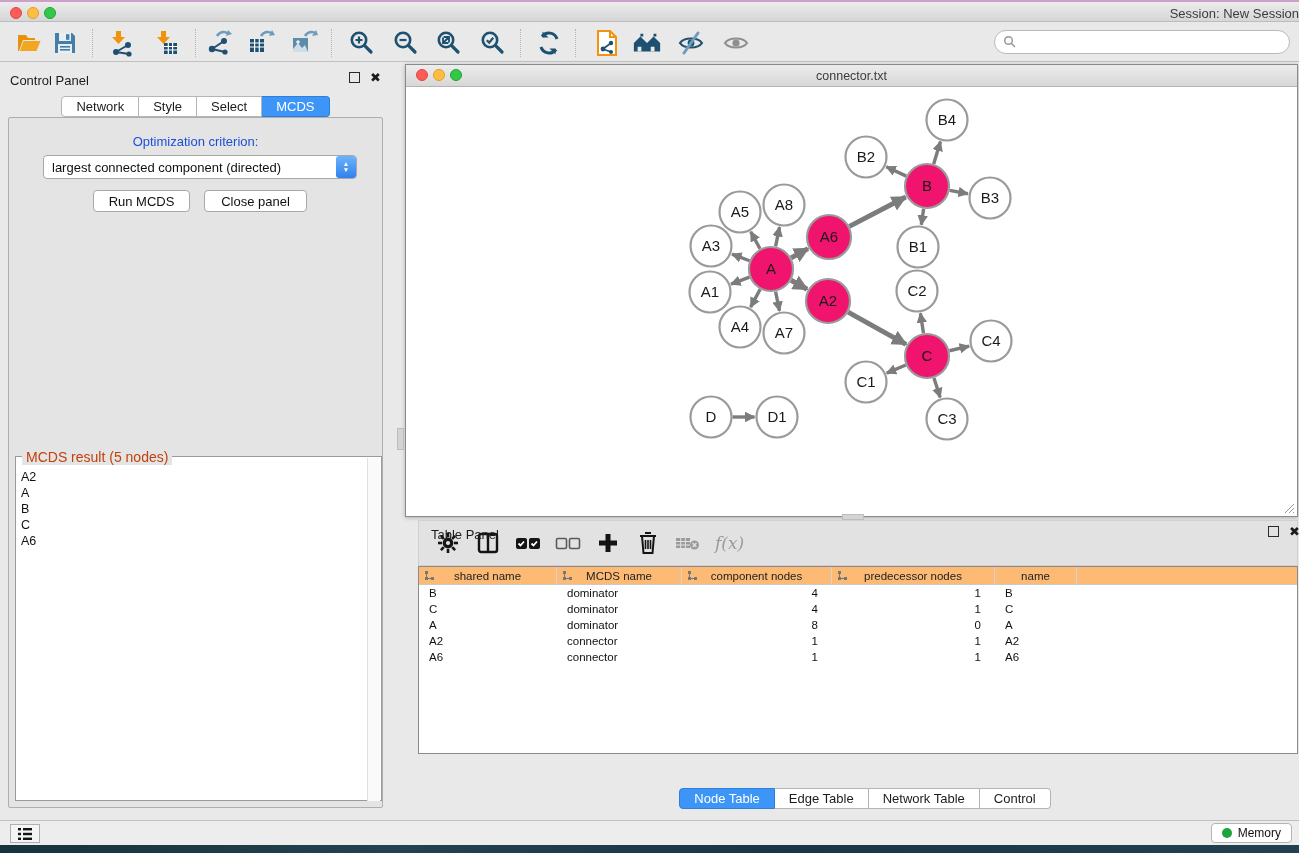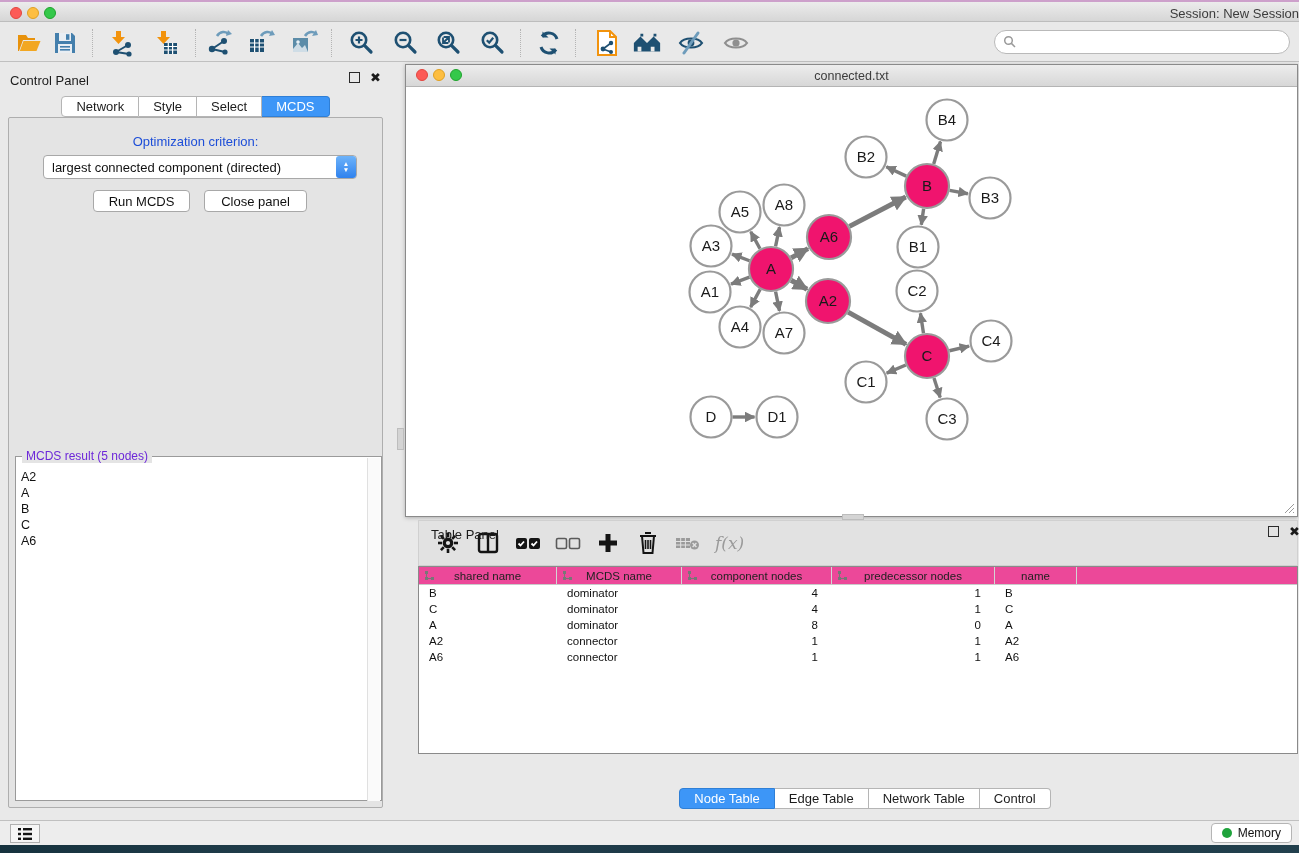"connected.txt" div.title { text: connected.txt -> connector.txt }
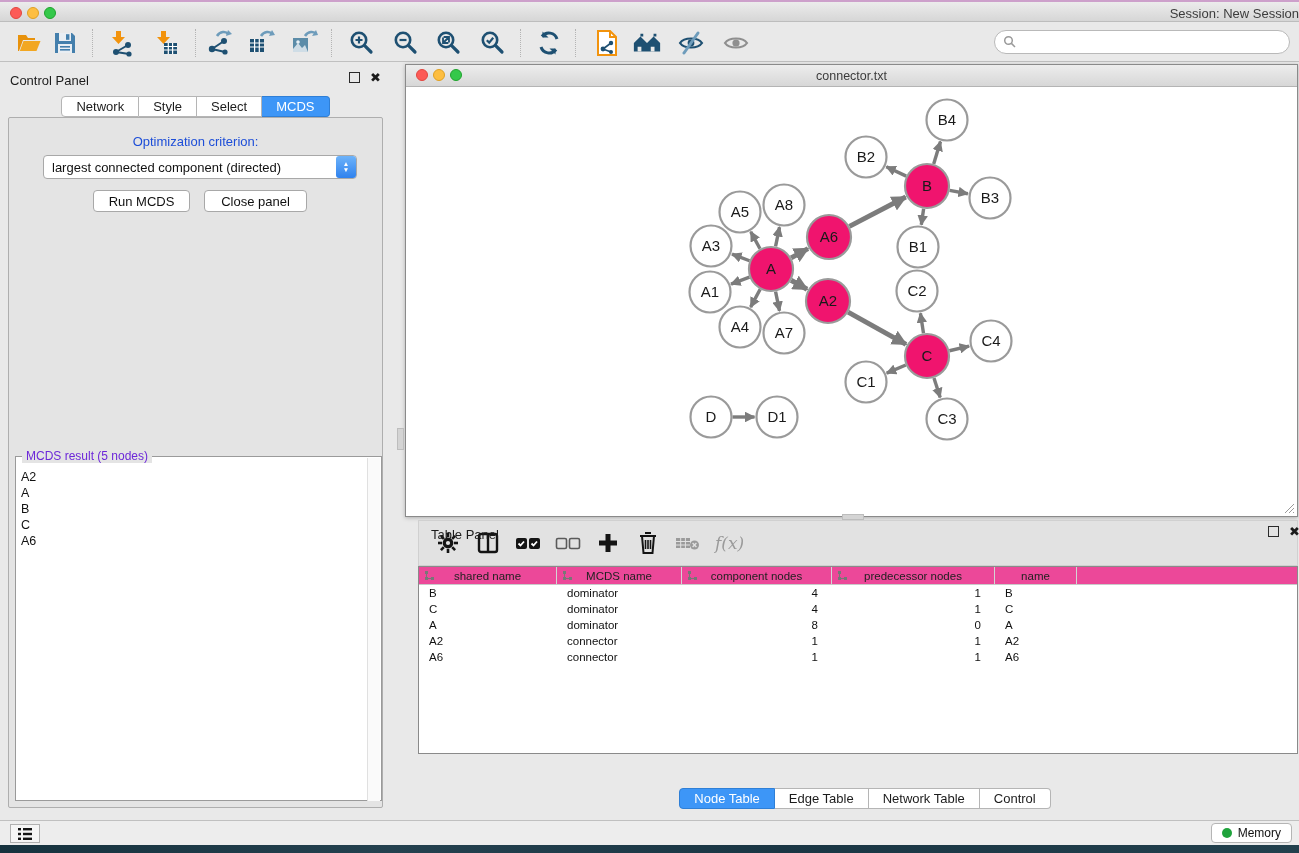"MCDS result (5 nodes)" #result-legend { color: #6d28d9 -> #c2410c; font-size: 12px -> 14px }
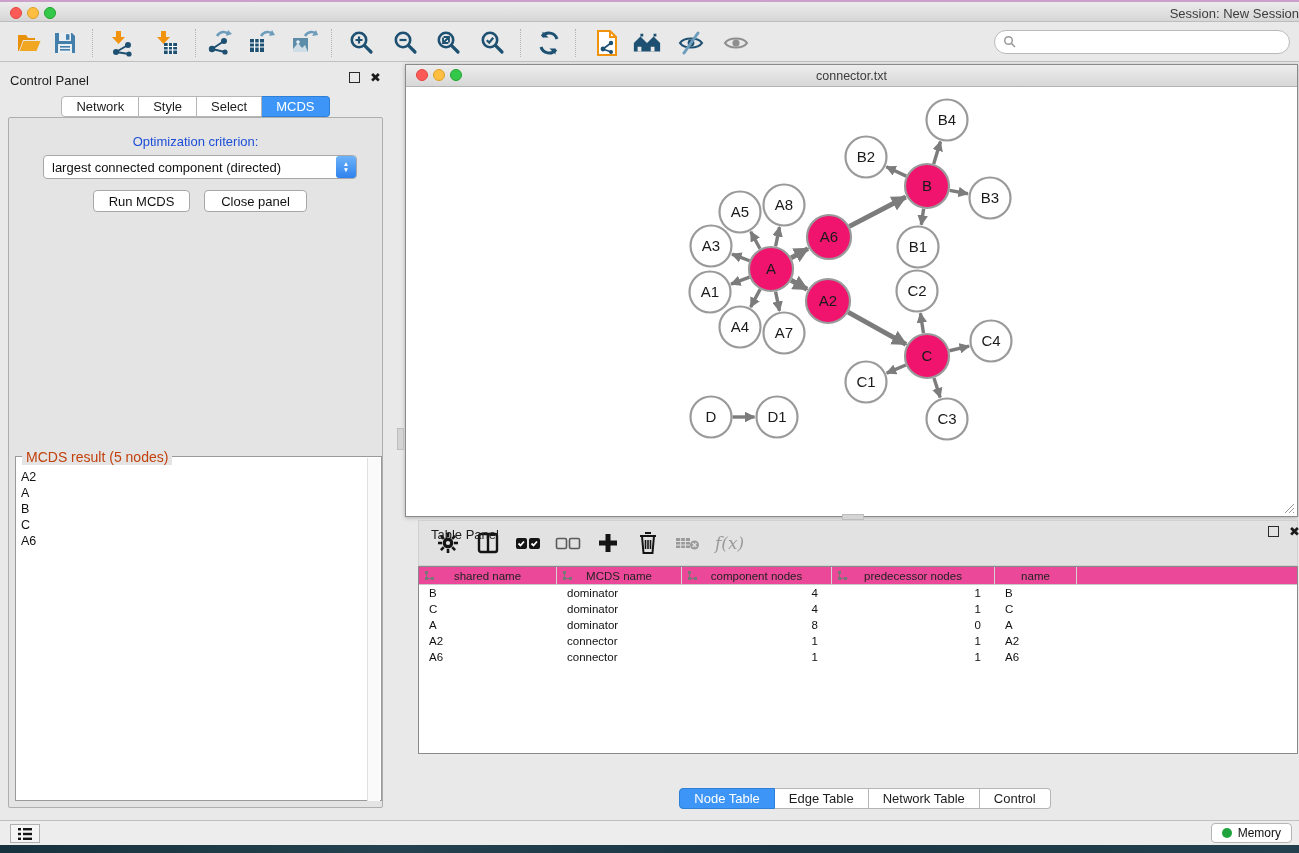"shared name" #nt-header { background: #ec4899 -> #fdba74 }
